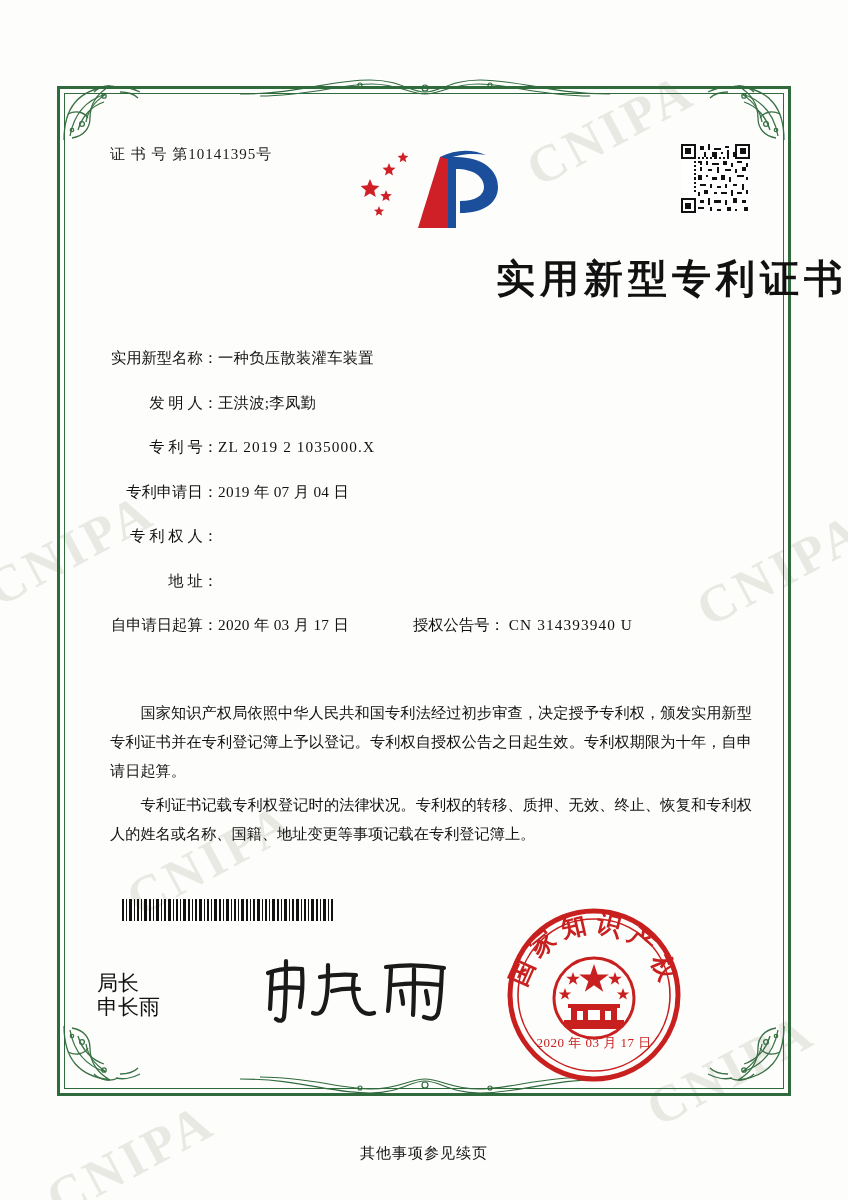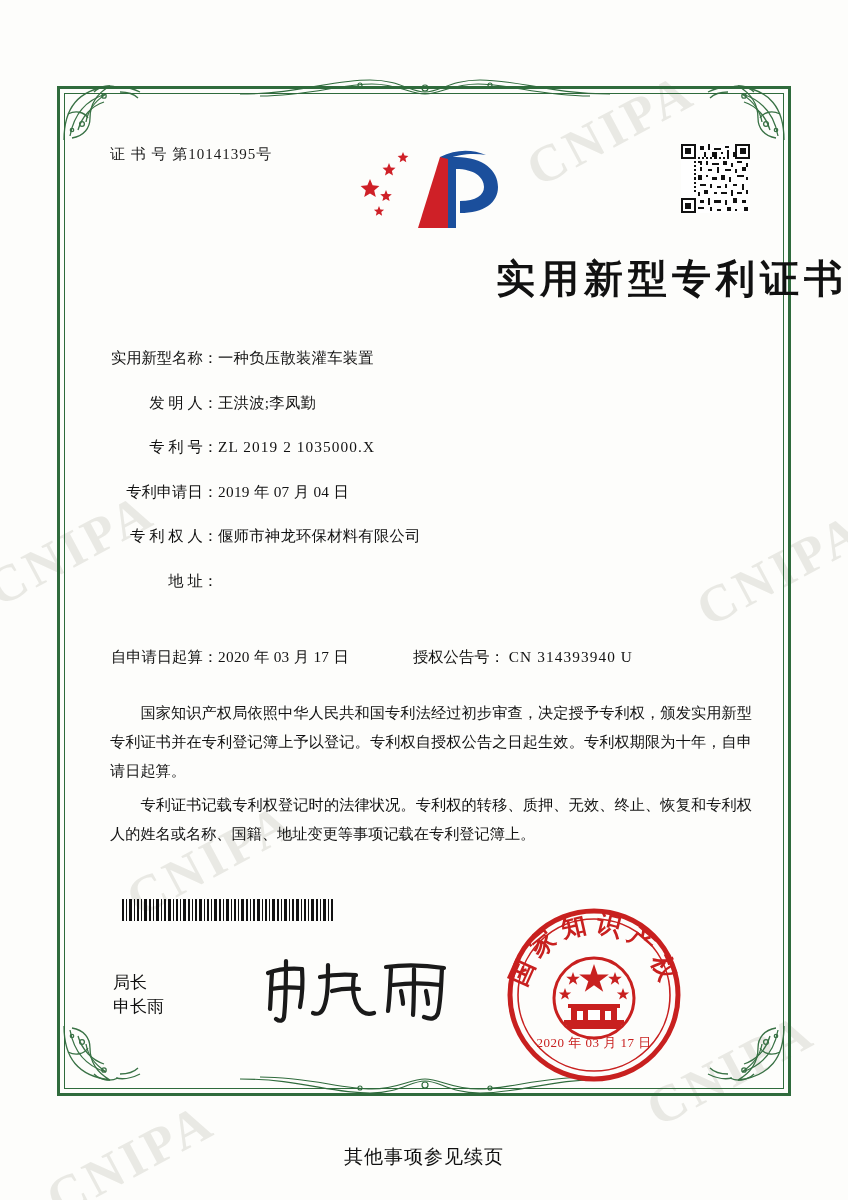"偃师市神龙环保材料有限公司" span.field-value { html: <span>偃师市神龙环保材料有限公司</span> -> none }
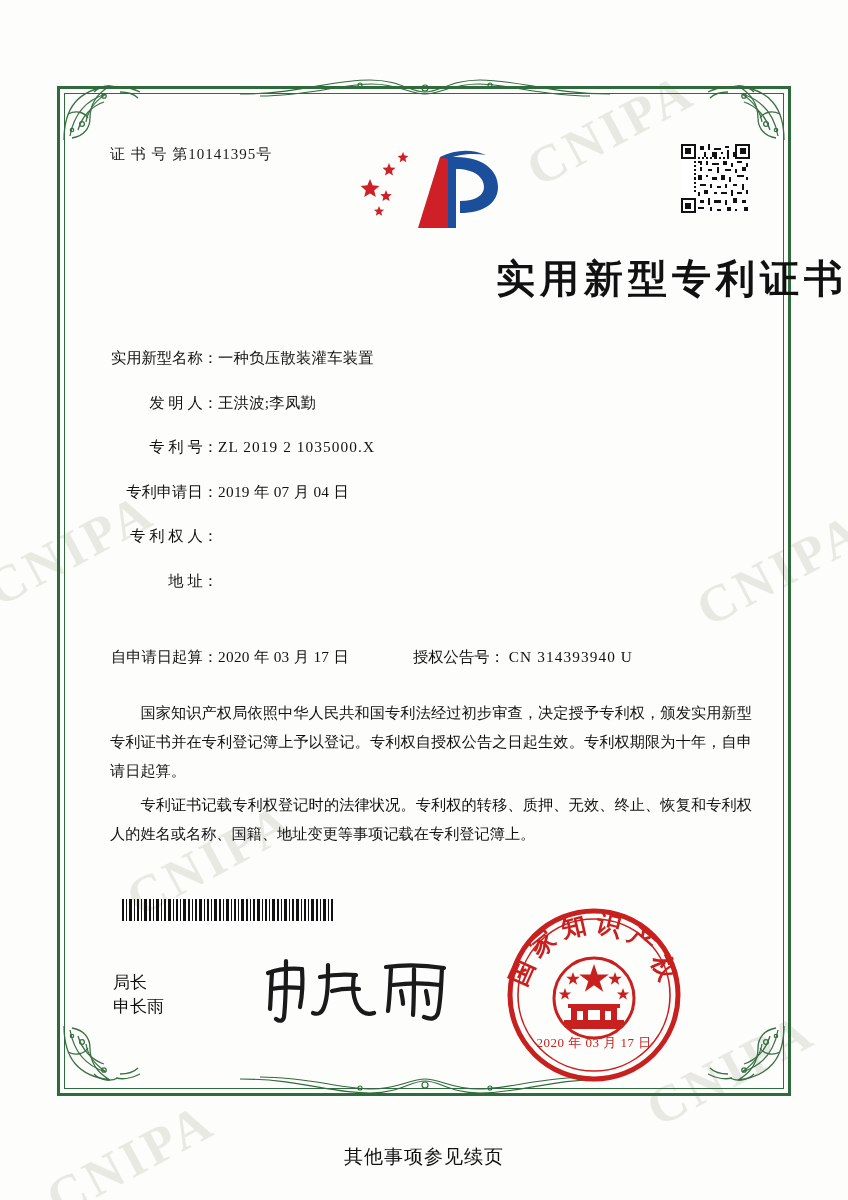"授权公告号：" .field-row .second-label { margin-top: 32px -> none }
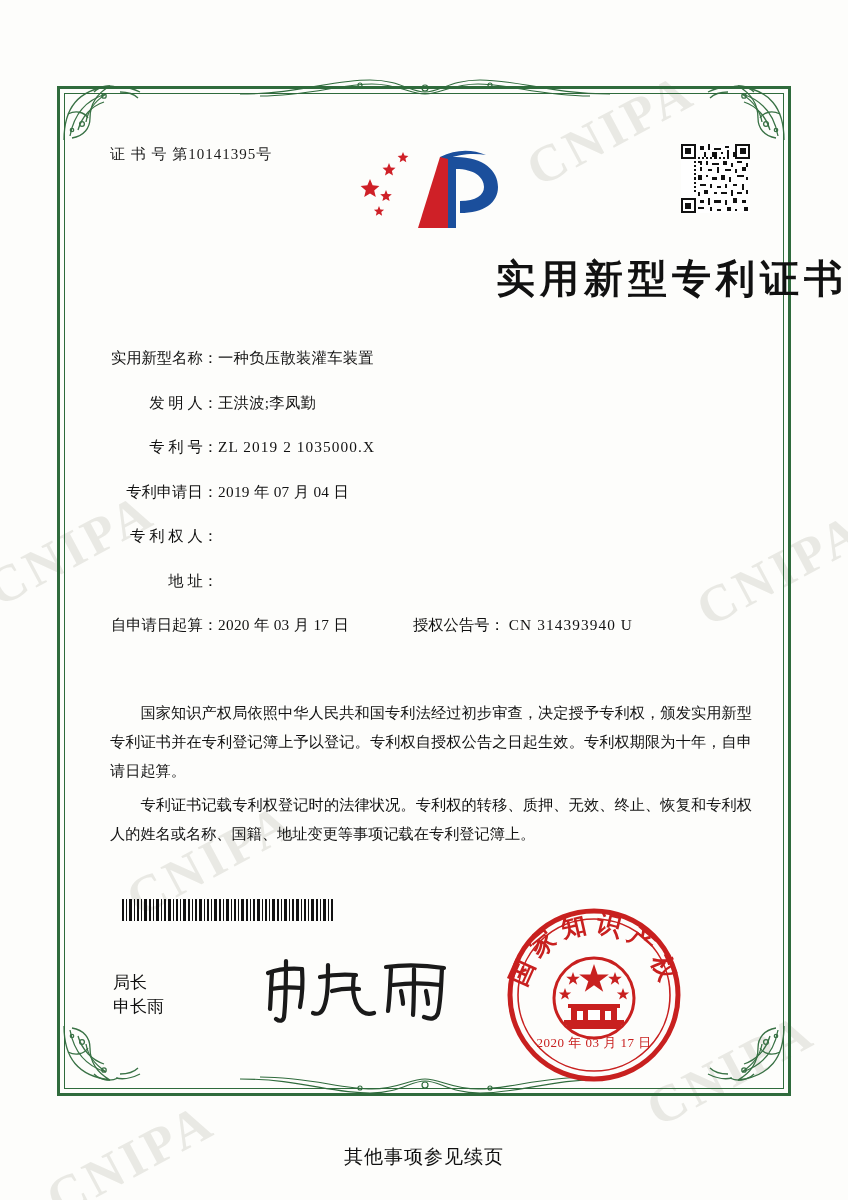"局长" #director-block { font-size: 17px -> 21px; left: 113px -> 97px }
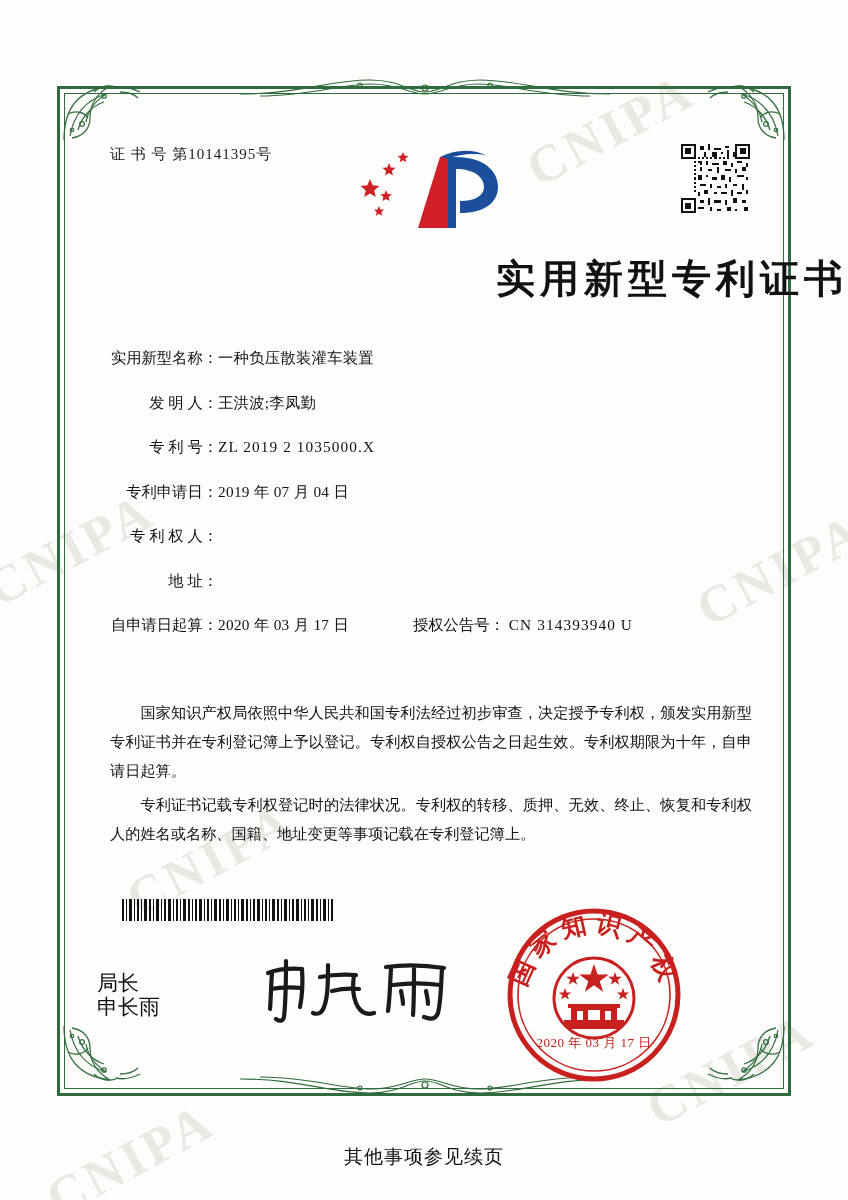"其他事项参见续页" #continuation-note { font-size: 19px -> 15px }
